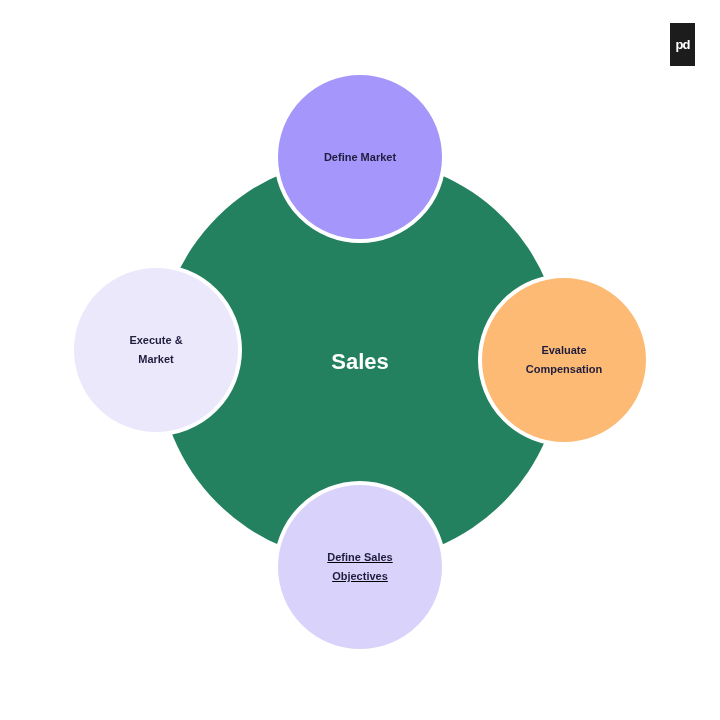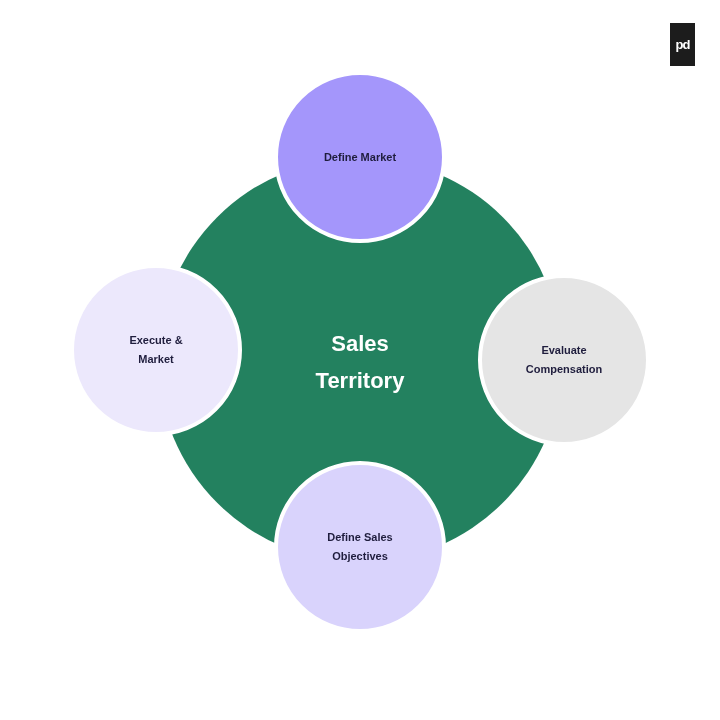"Evaluate" div.node { background: #e5e5e5 -> #fdba74 }
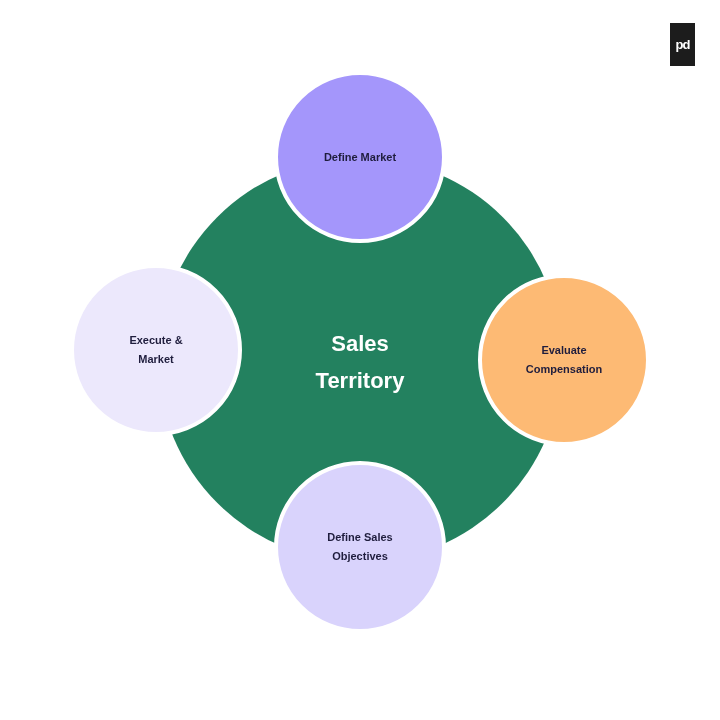"Territory" div { html: <div>Territory</div> -> none }
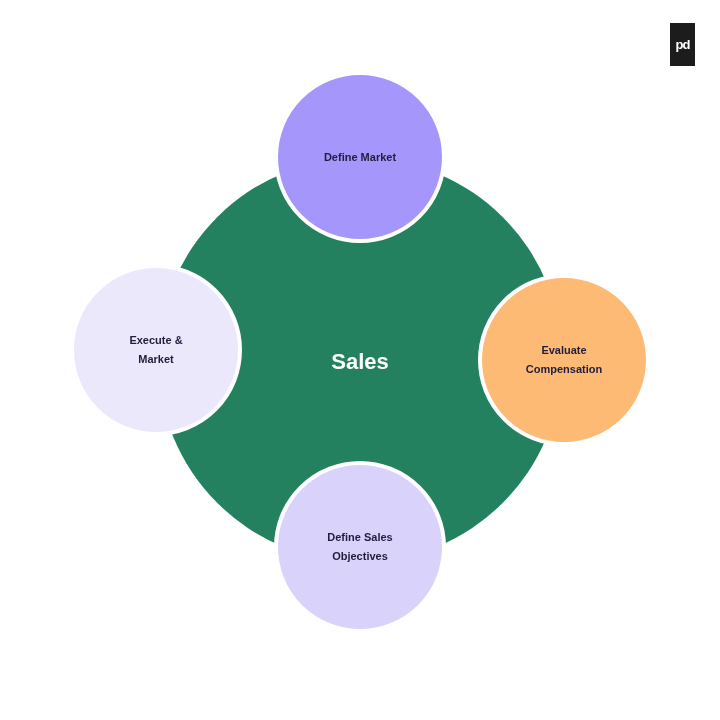"Define Sales" #node-bottom { text-decoration: none -> underline; top: 461px -> 481px }
